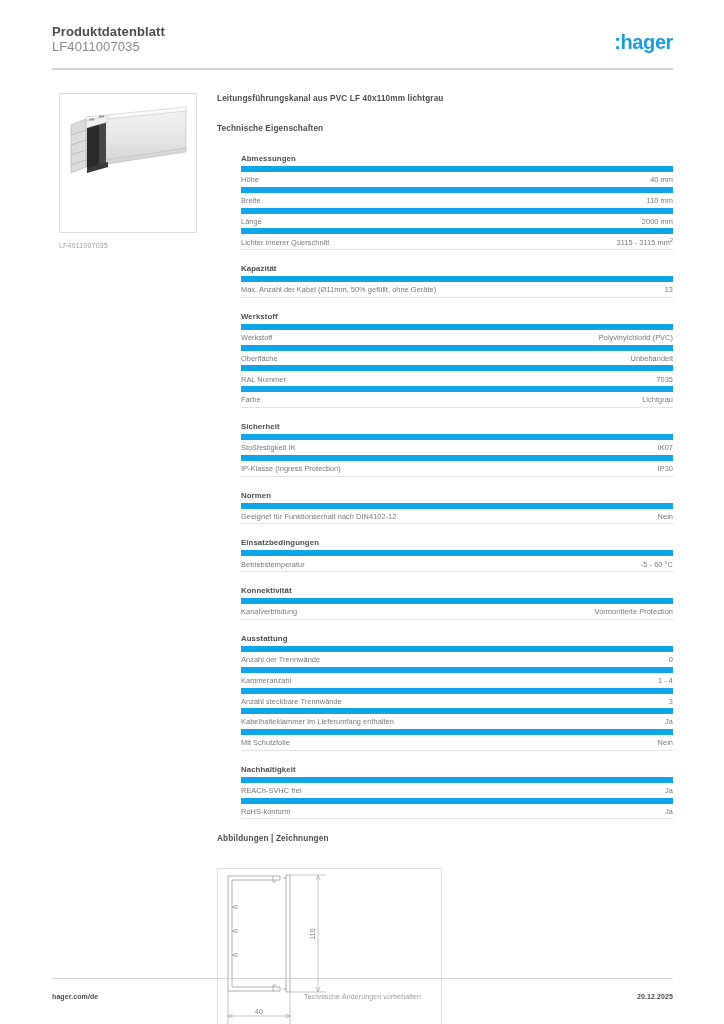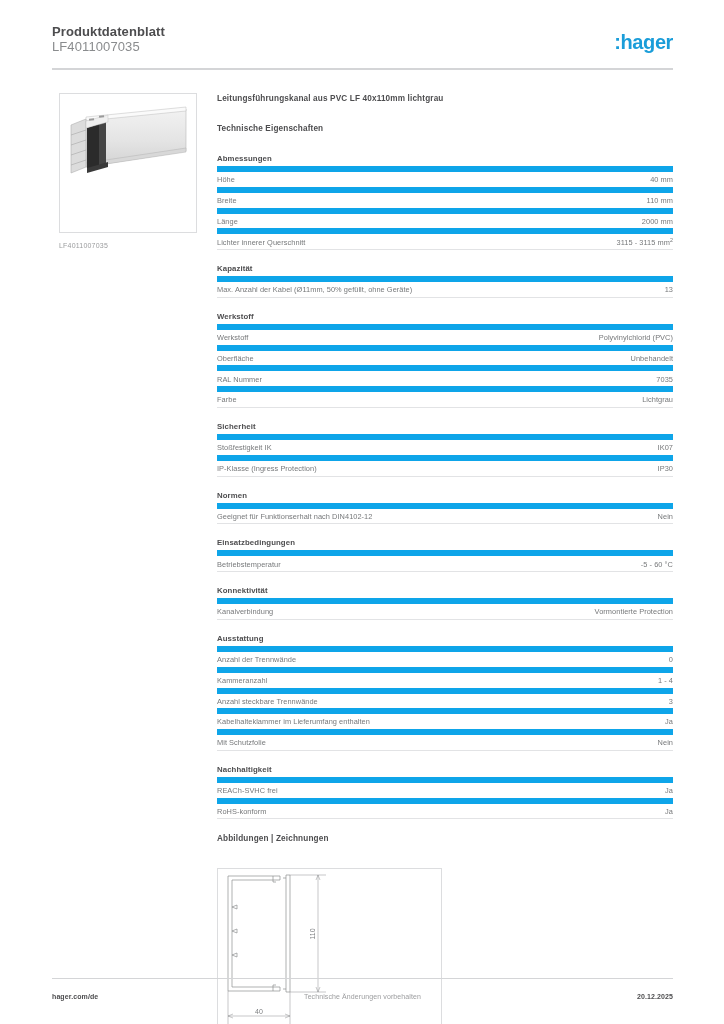"Abmessungen" .spec-group { margin-left: none -> 24px }
